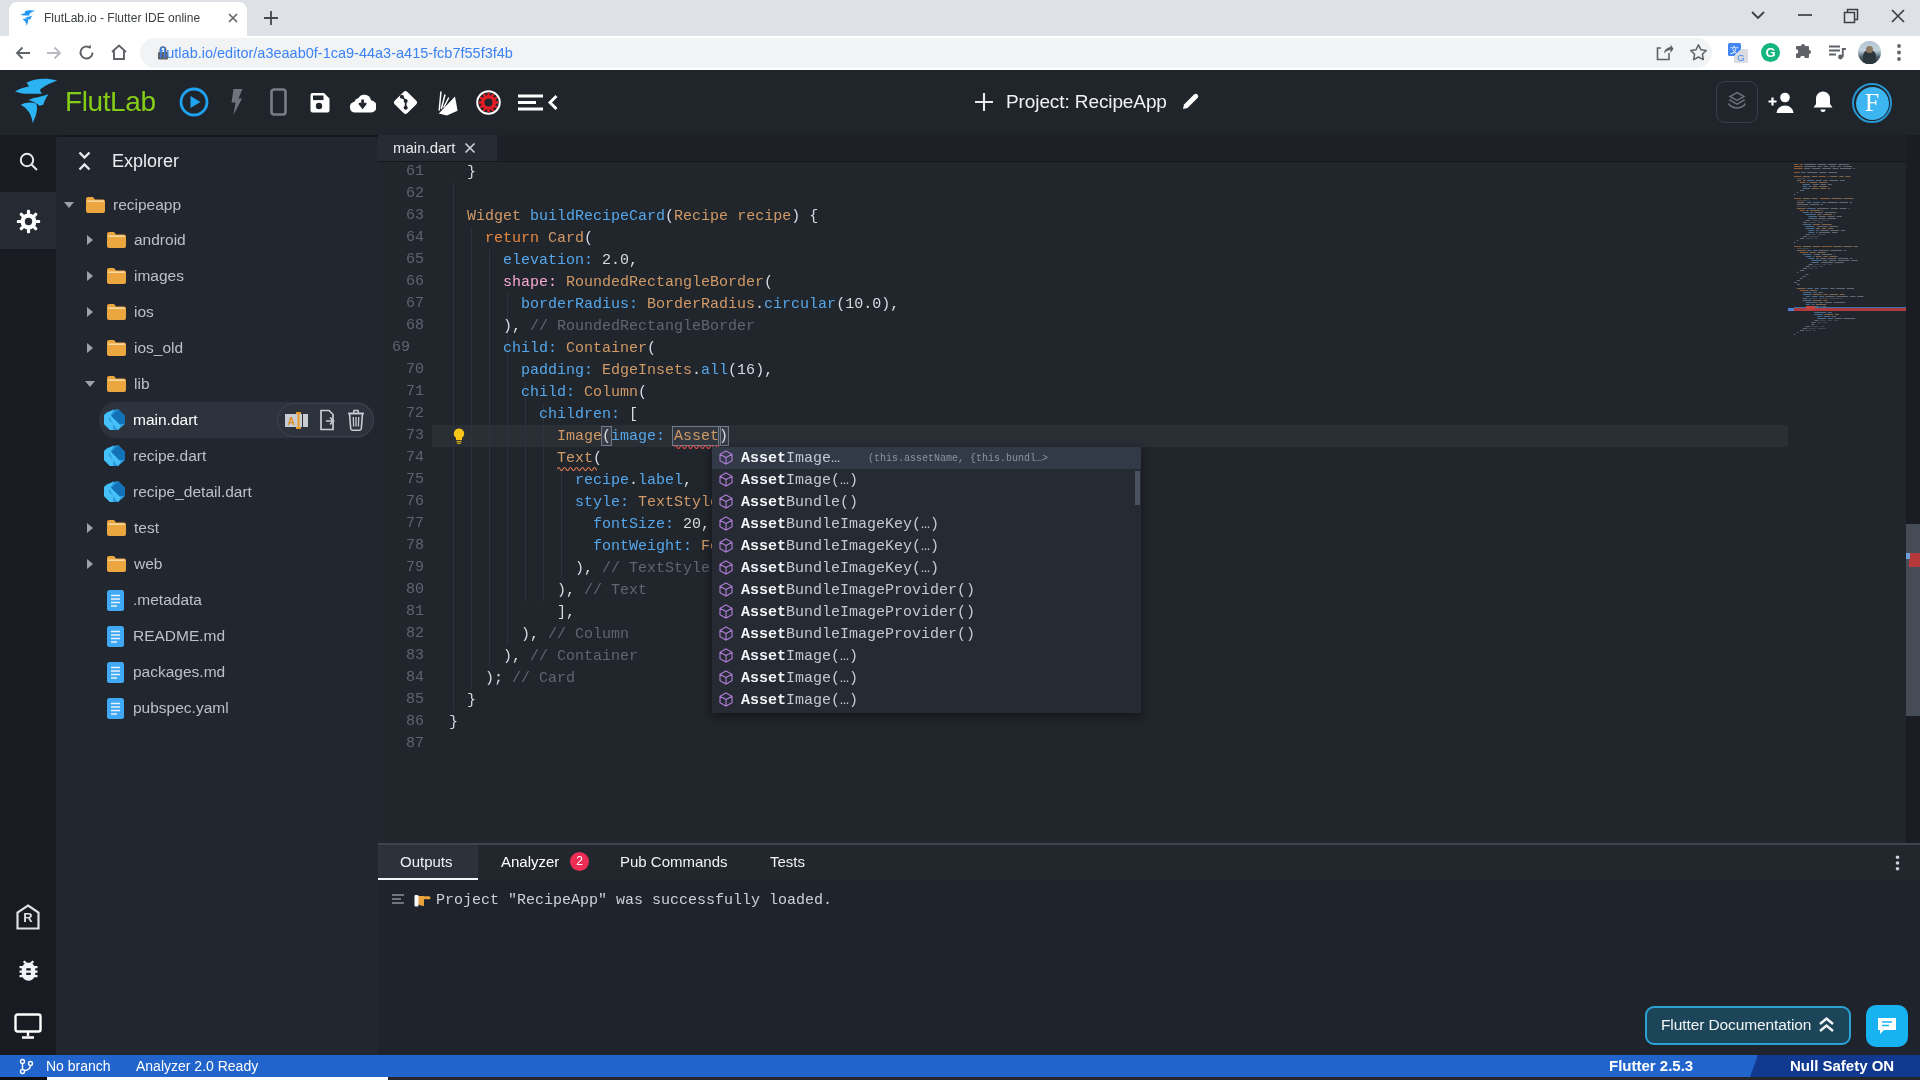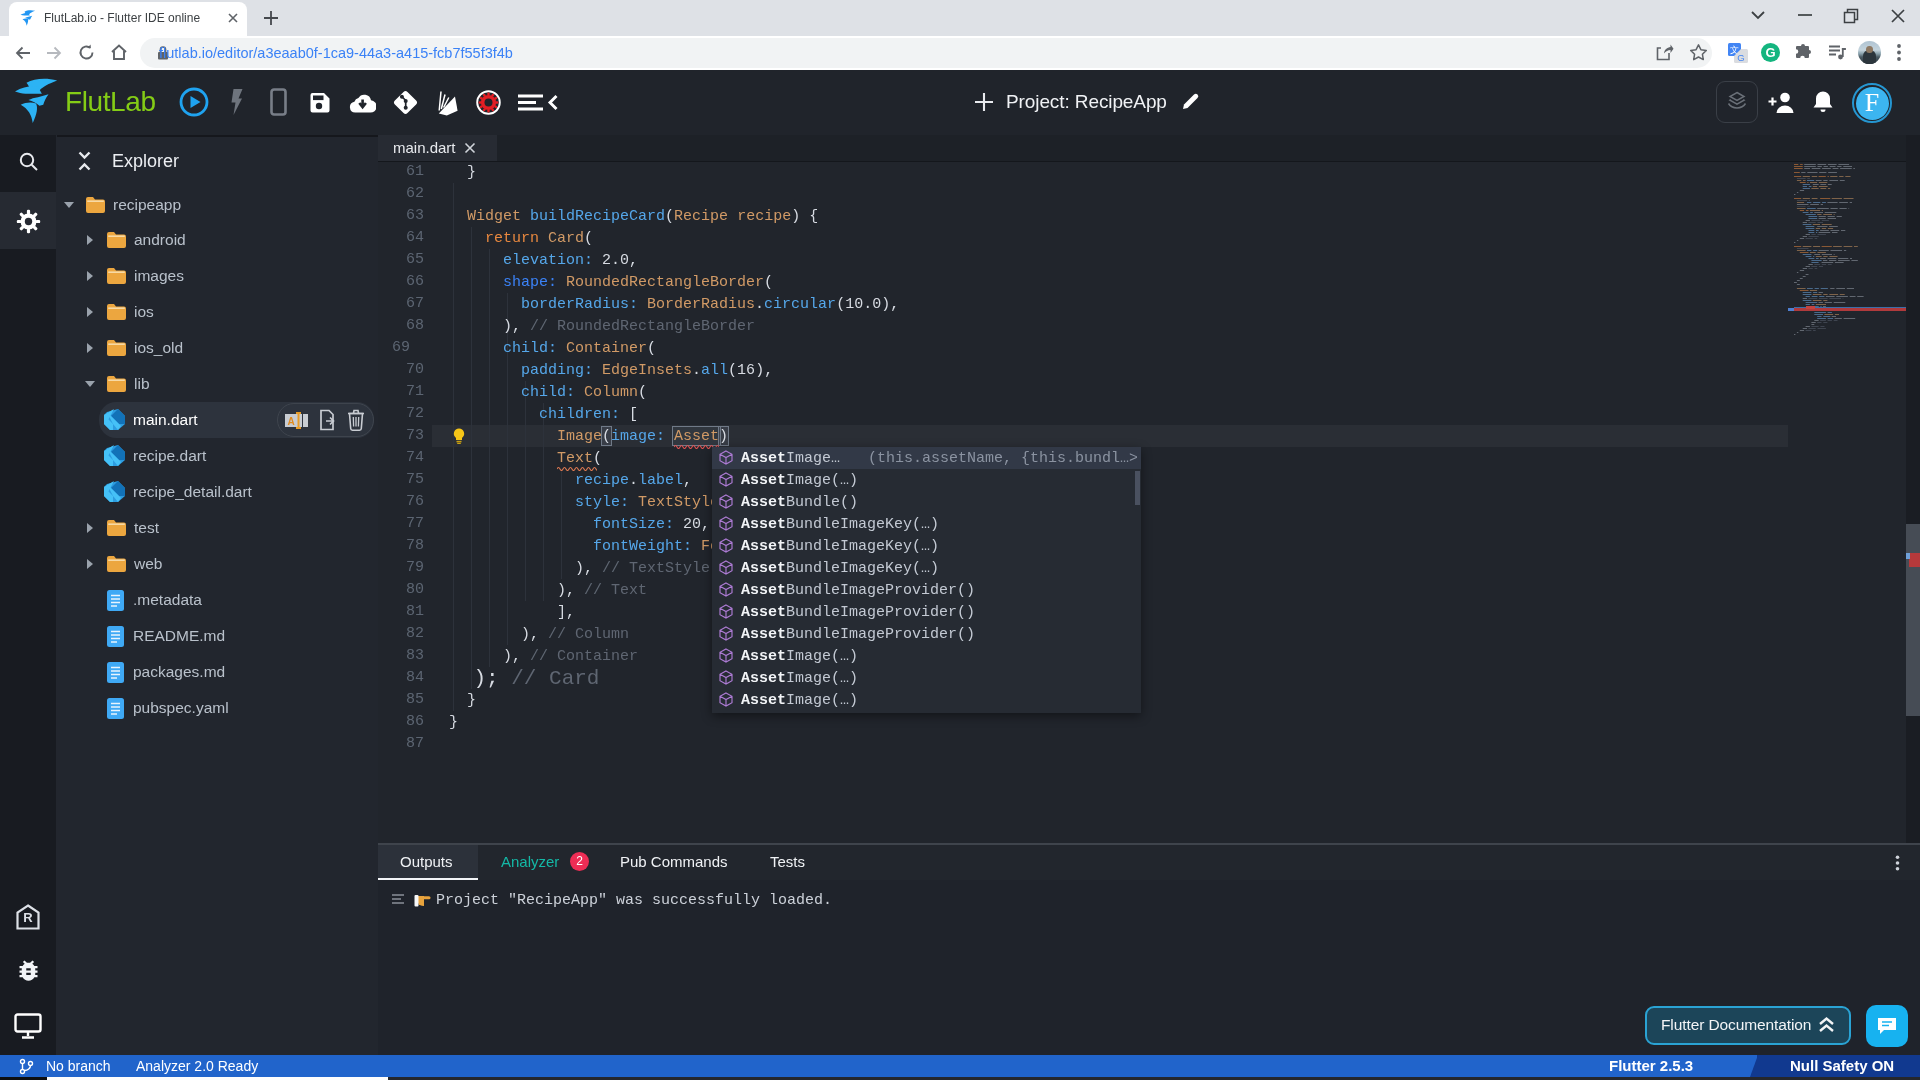"shape:" span { color: #3b82f6 -> #f9a8d4 }
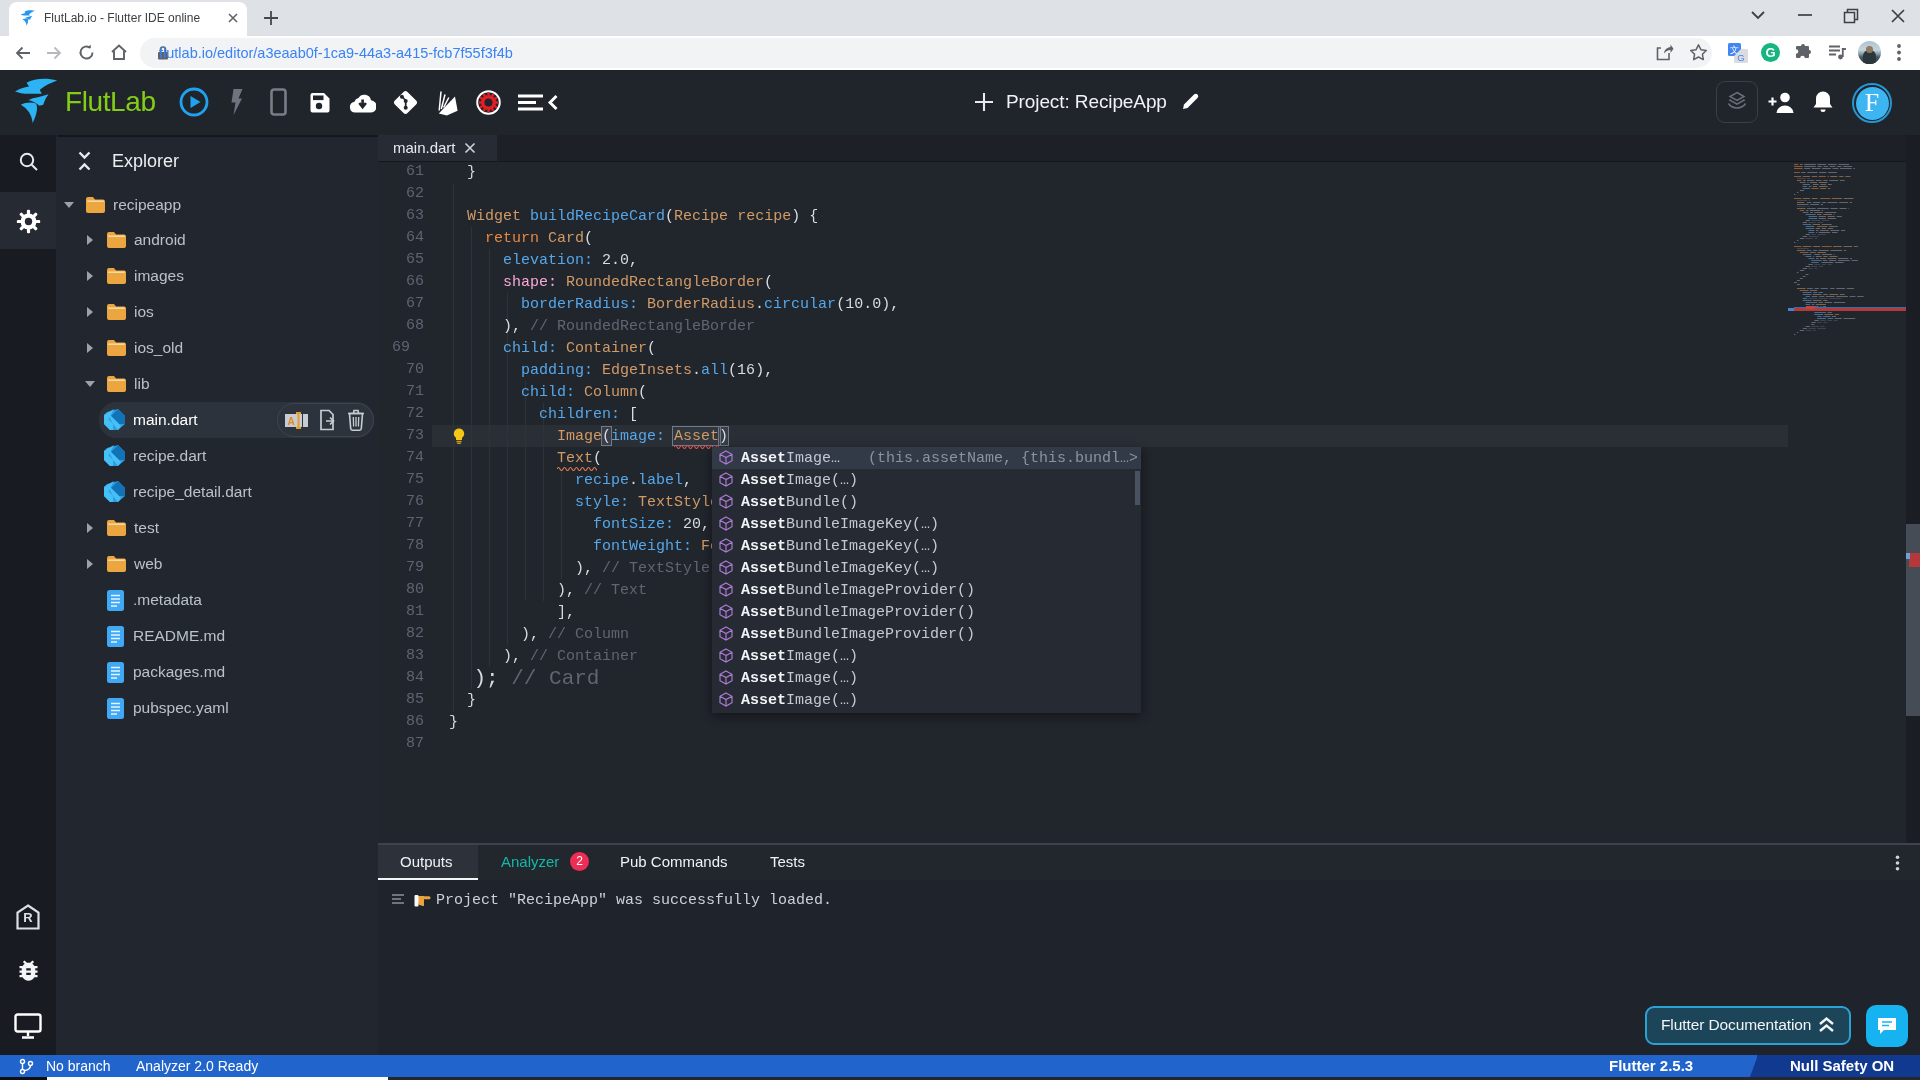"(this.assetName, {this.bundl…>" div.abs { font-size: 15px -> 10px }
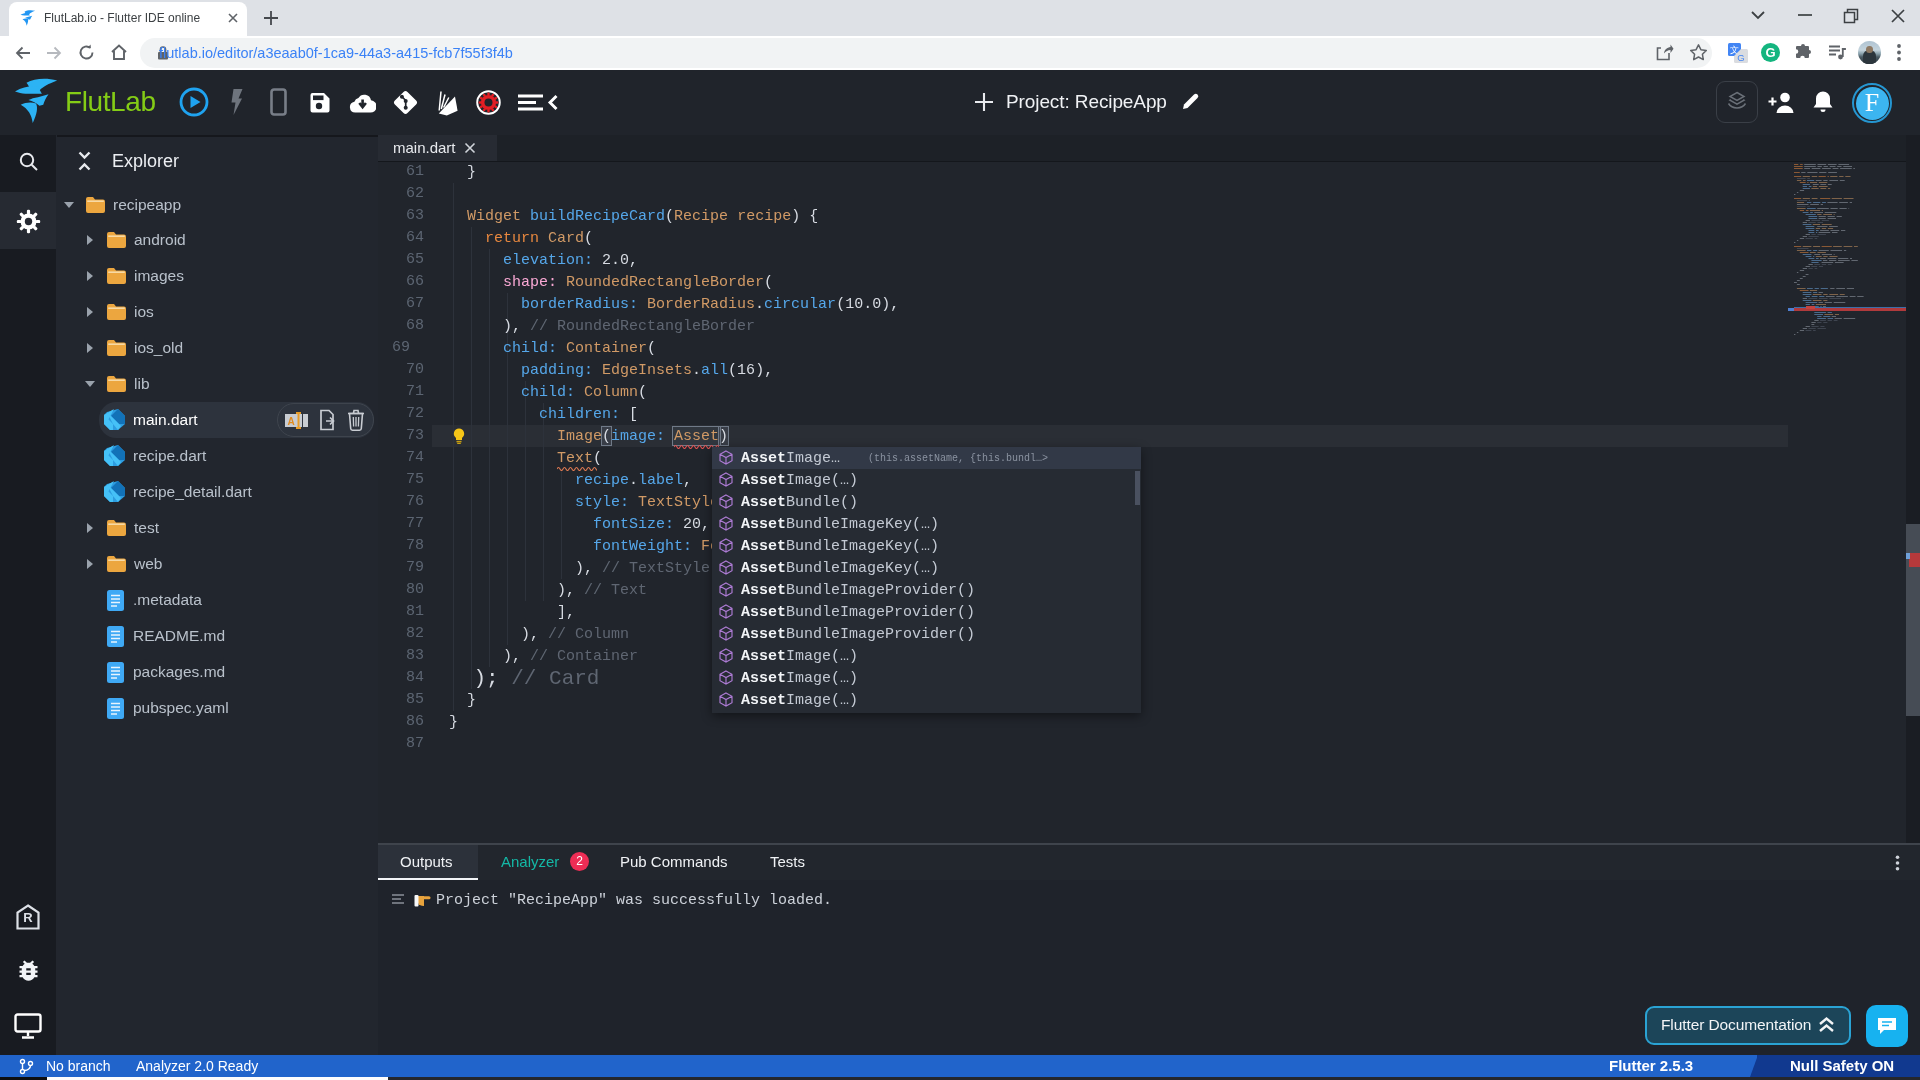"); // Card" div.abs { font-size: 21px -> 15px; left: 423px -> 449px }
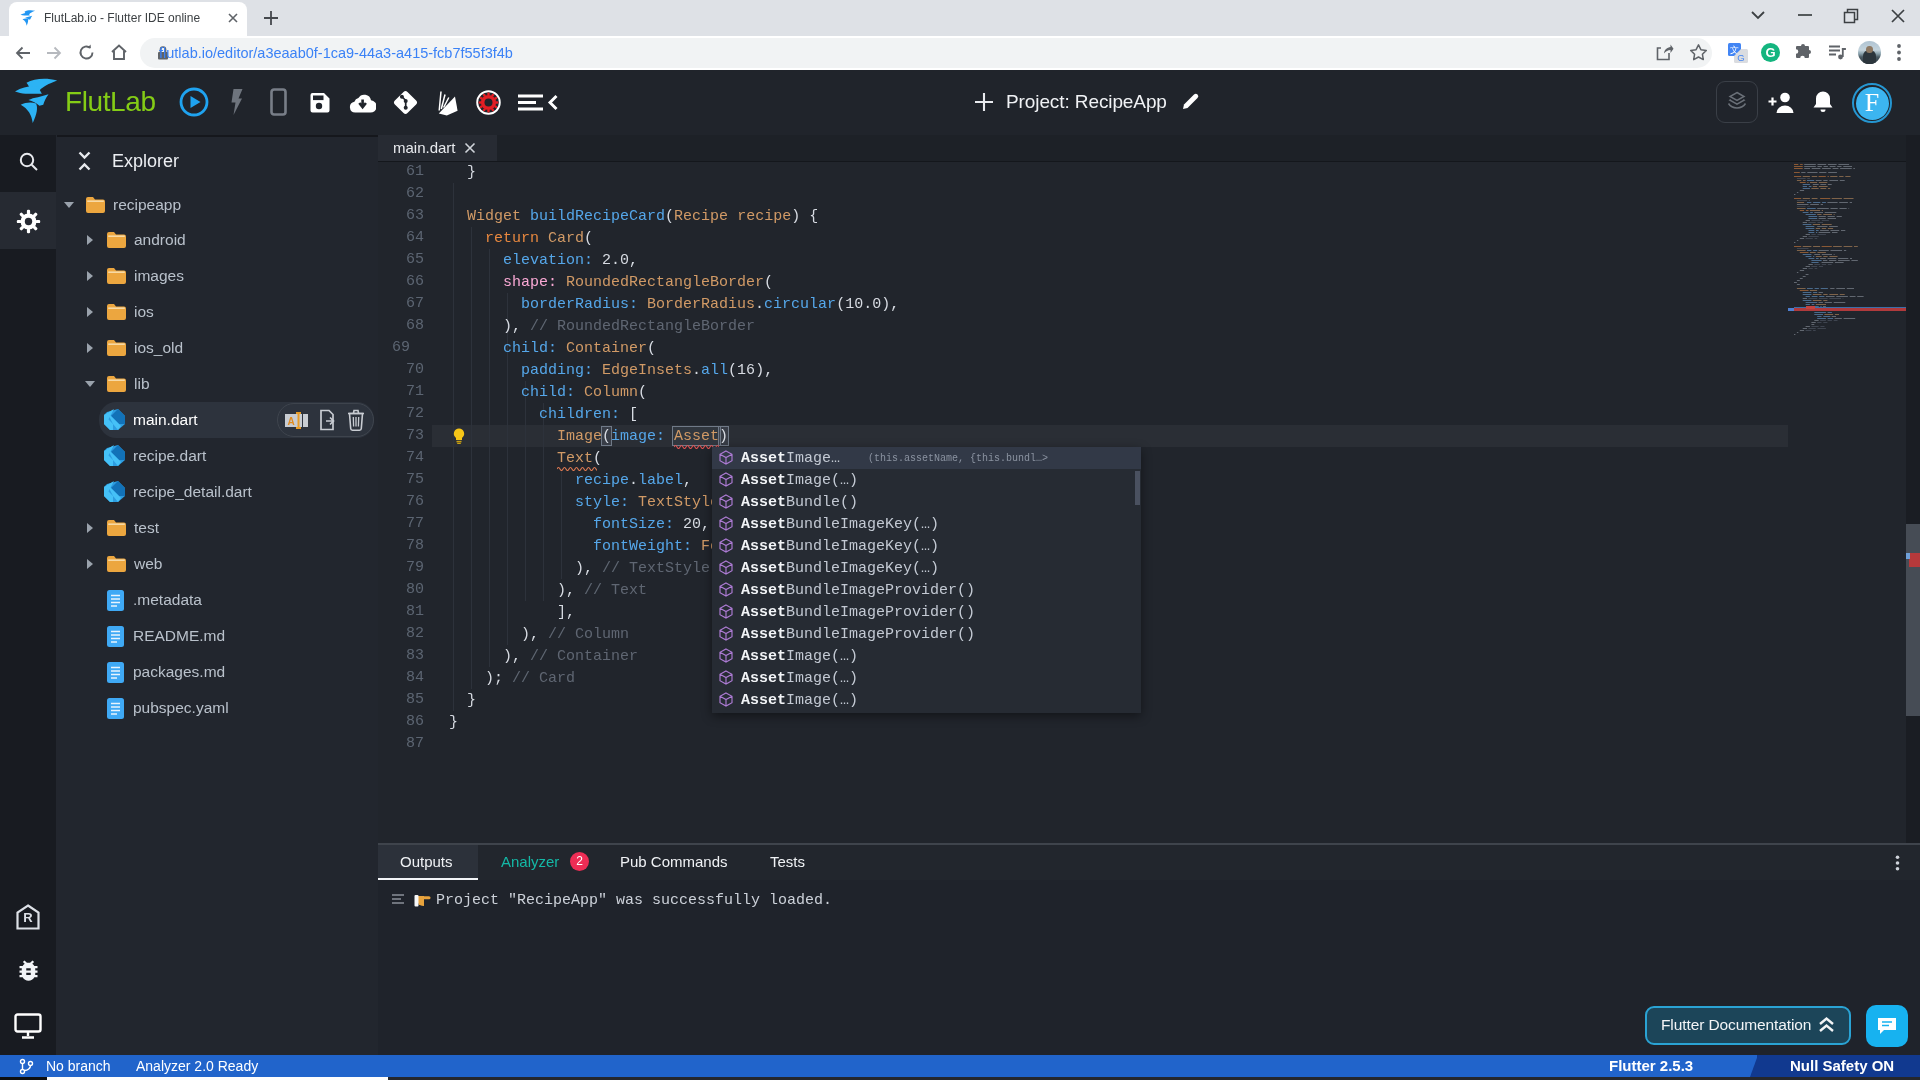"Analyzer" div.abs { color: #14b8a6 -> #ffffff }
